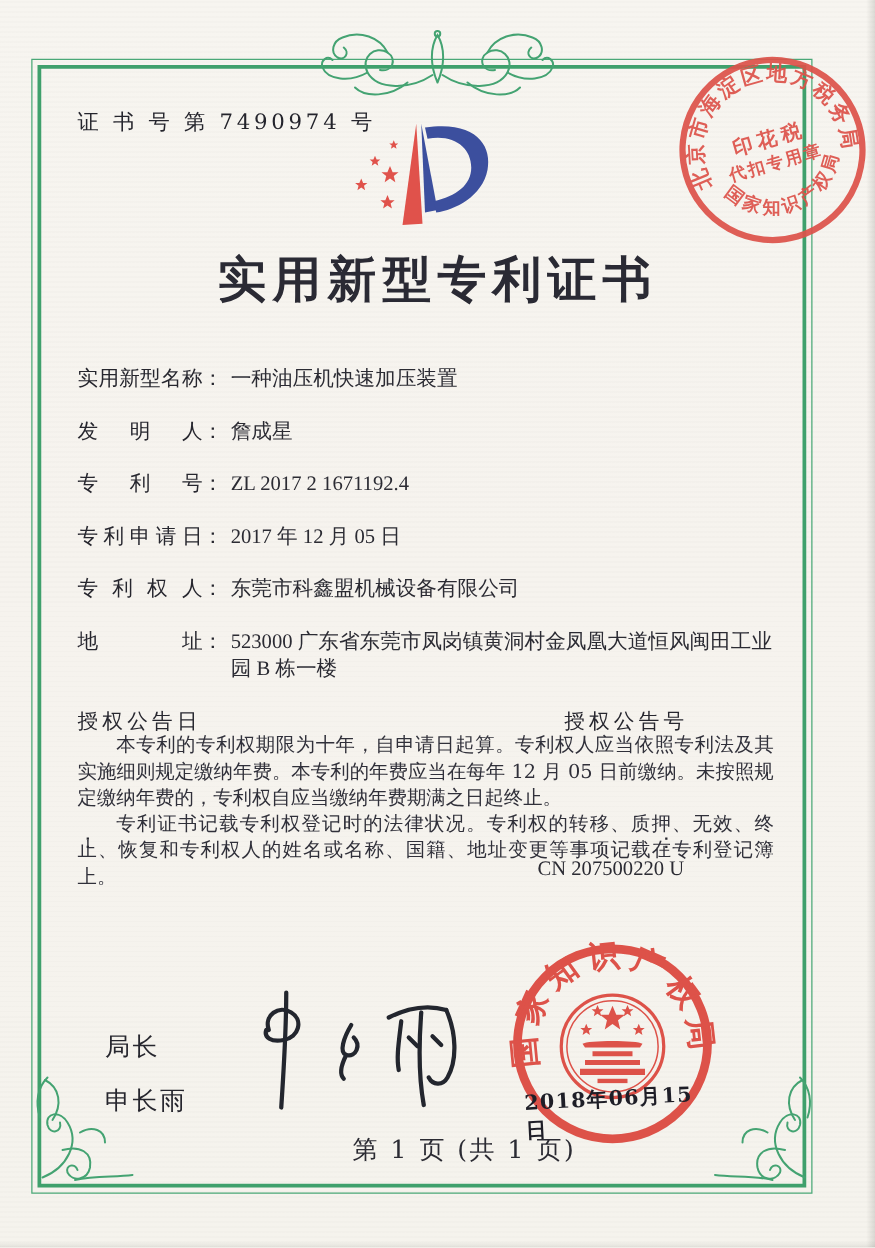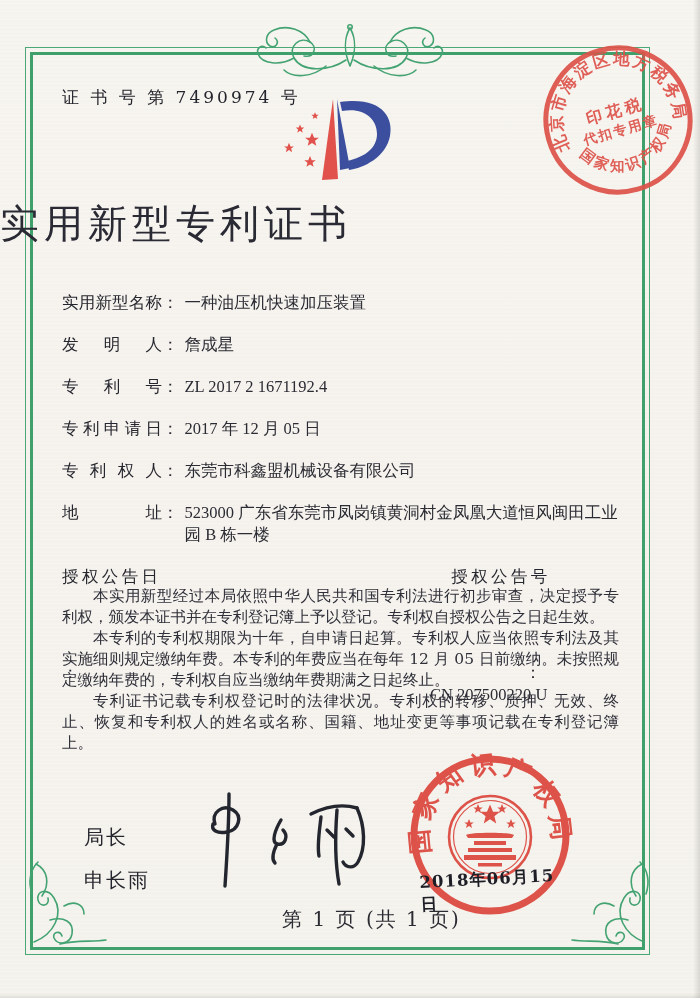"实用新型专利证书" .title { font-weight: 400 -> 700; text-align: none -> center }
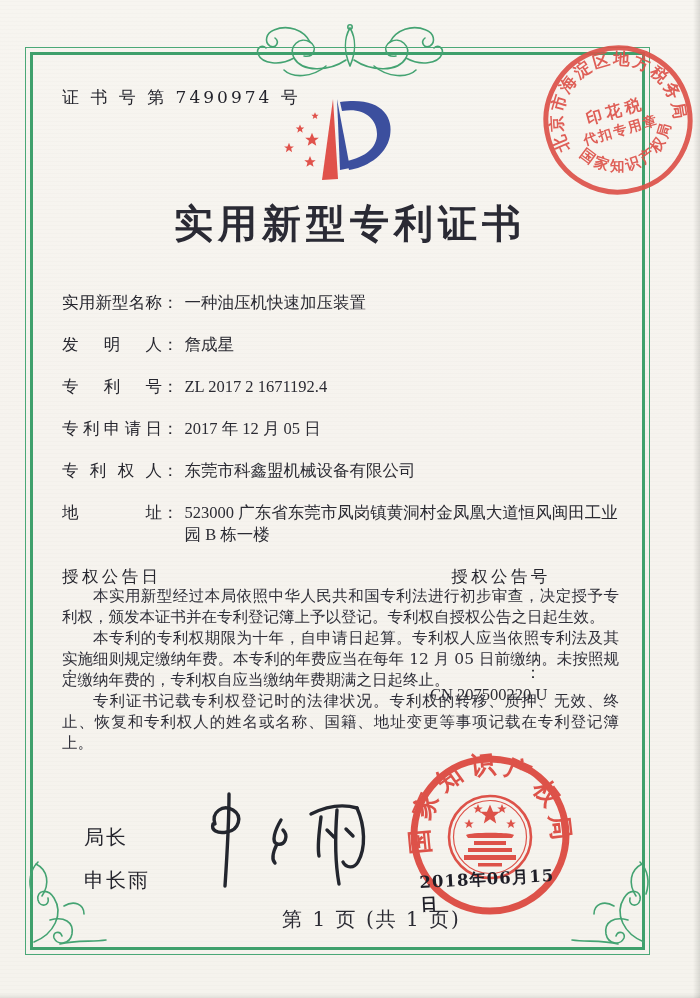"本实用新型经过本局依照中华人民共和国专利法进行初步审查，决定授予专利权，颁发本证" p { html: <p>本实用新型经过本局依照中华人民共和国专利法进行初步审查，决定授予专利权，颁发本证书并在专利登记簿上予以登记。专利权自授权公告之日起生效。</p> -> none }
